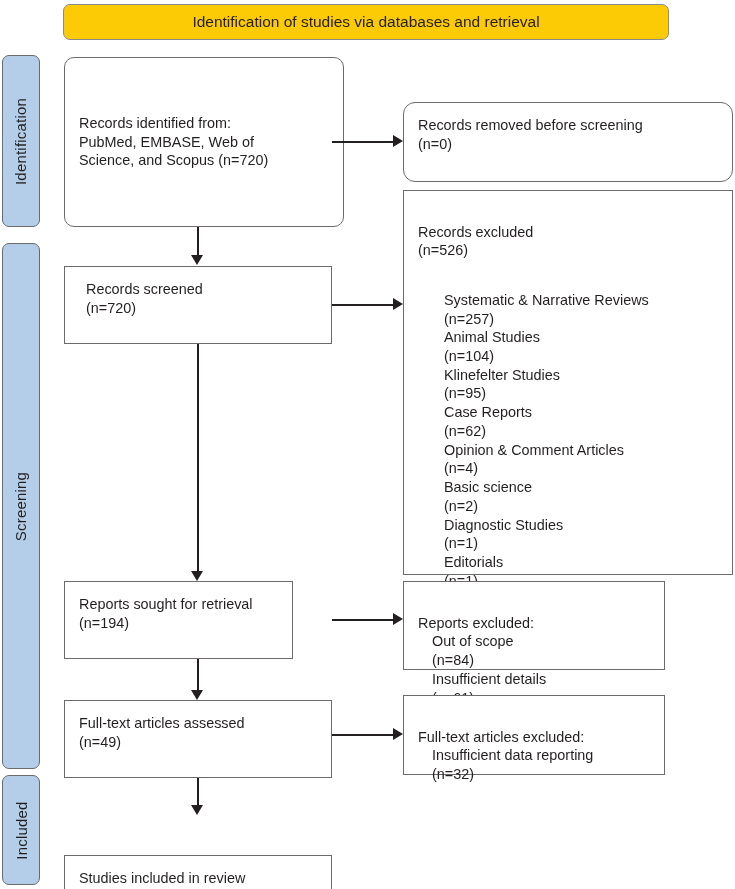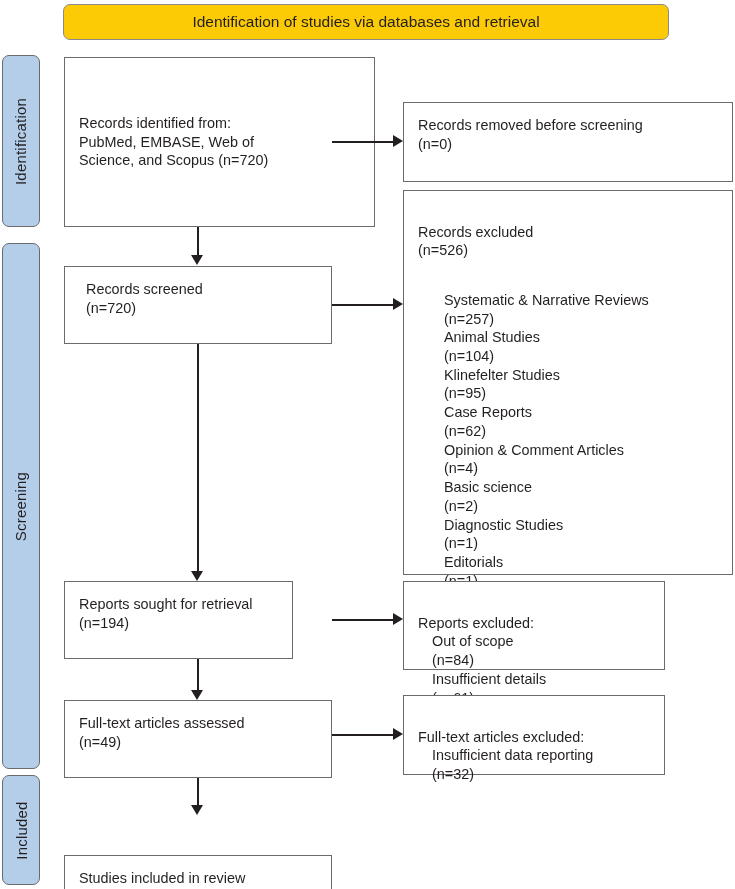"Records identified from:" div.box { border-radius: none -> 10px; width: 311px -> 280px }
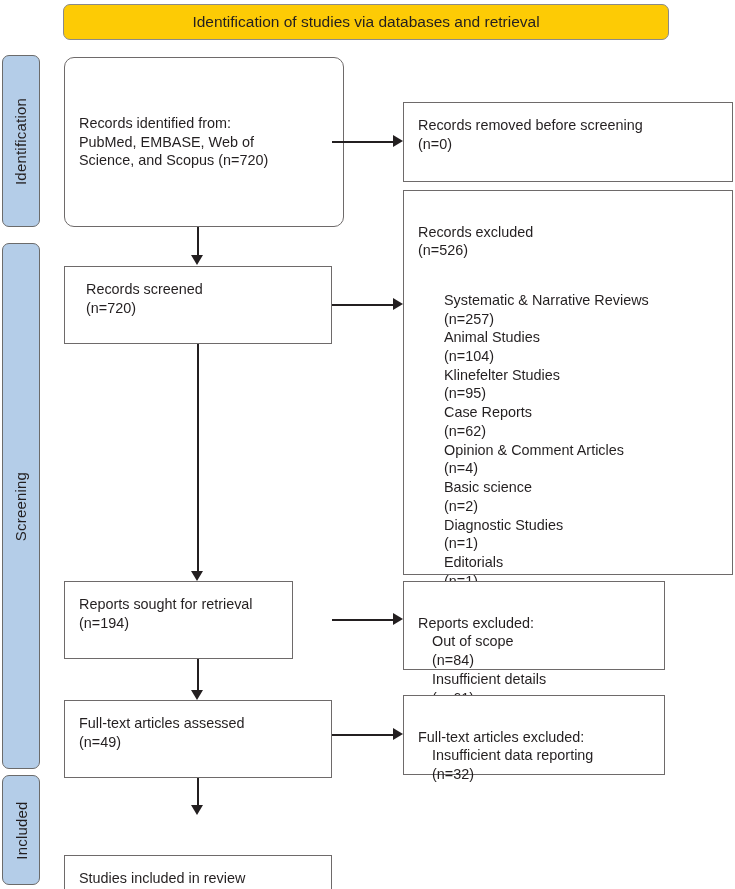"Records removed before screening" div.box { border-radius: none -> 12px }
